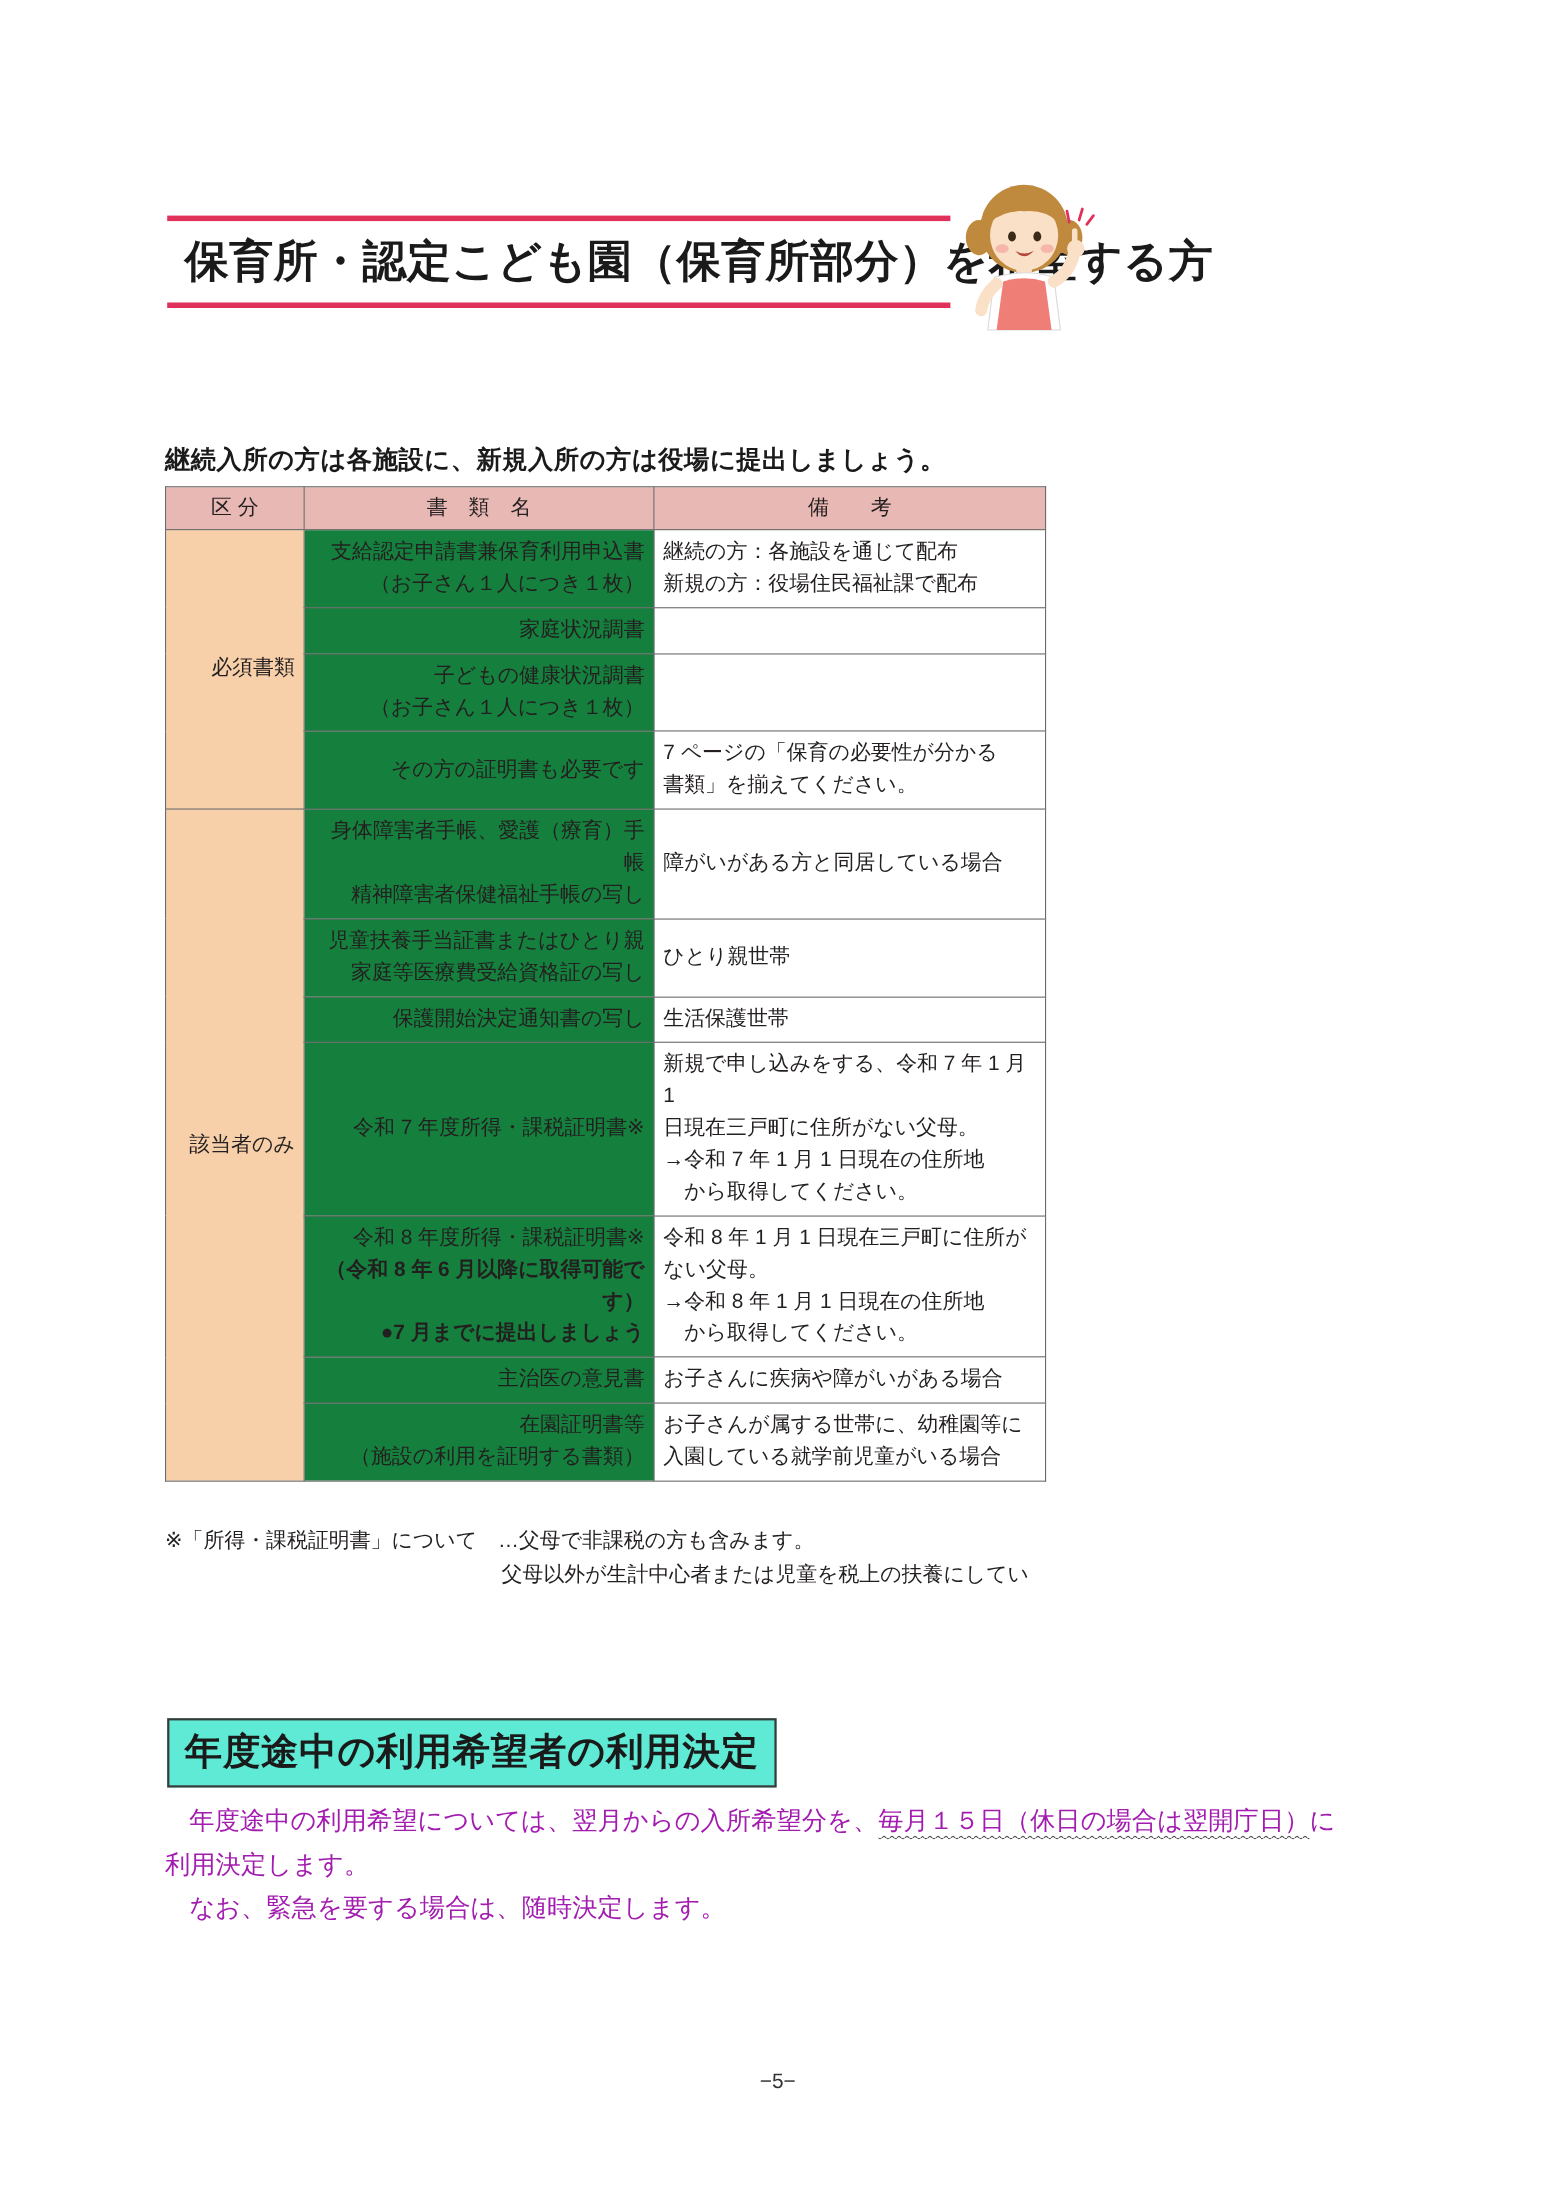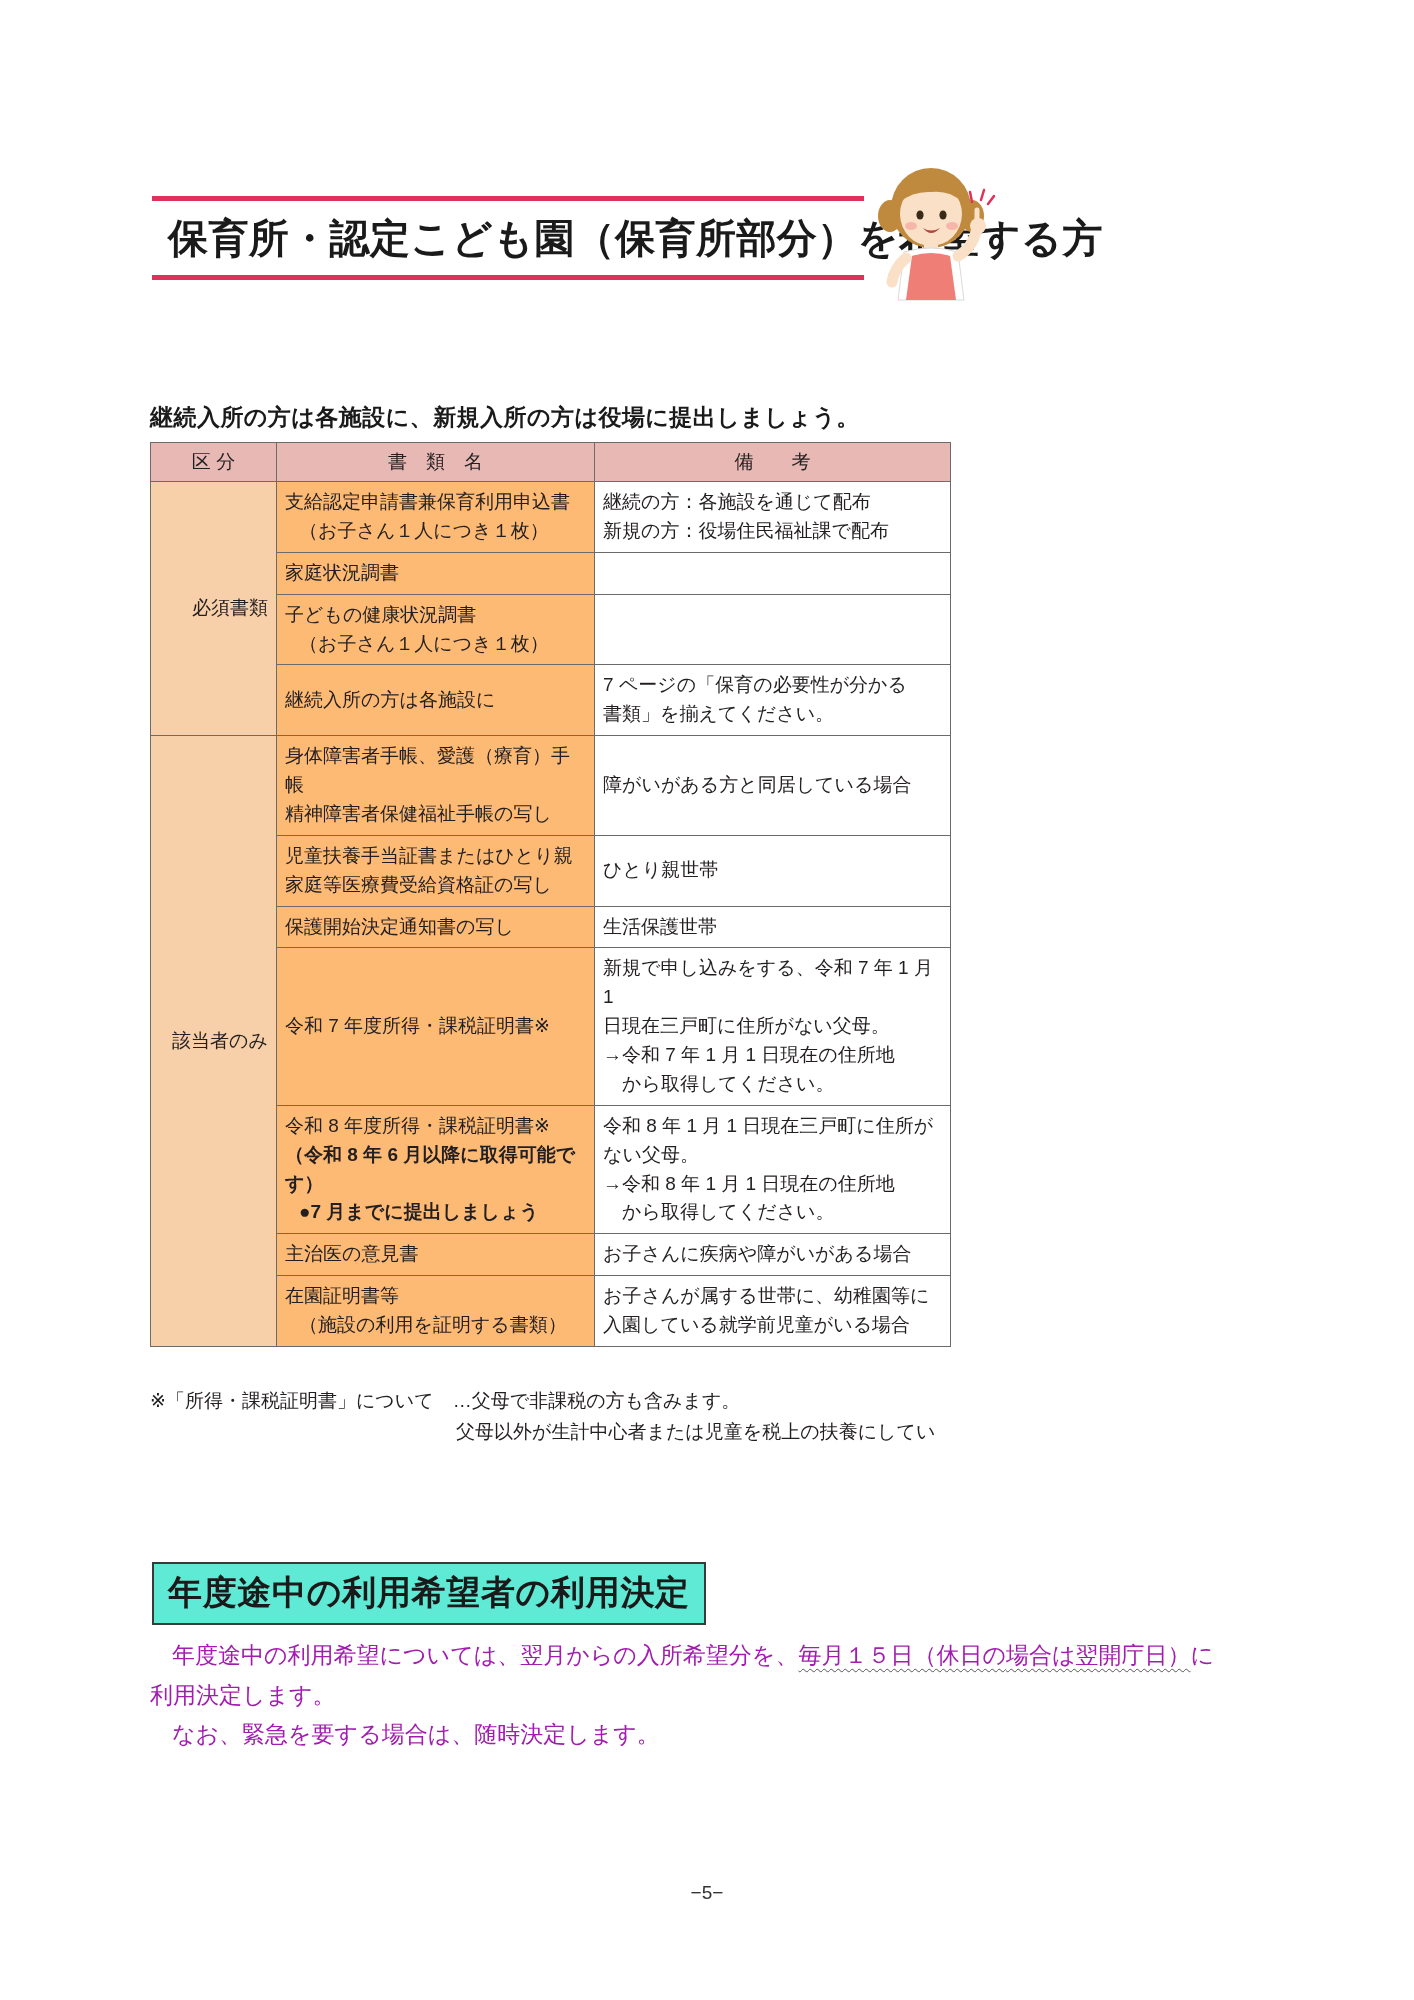"支給認定申請書兼保育利用申込書" td.name { background: #fdba74 -> #15803d; text-align: left -> right }
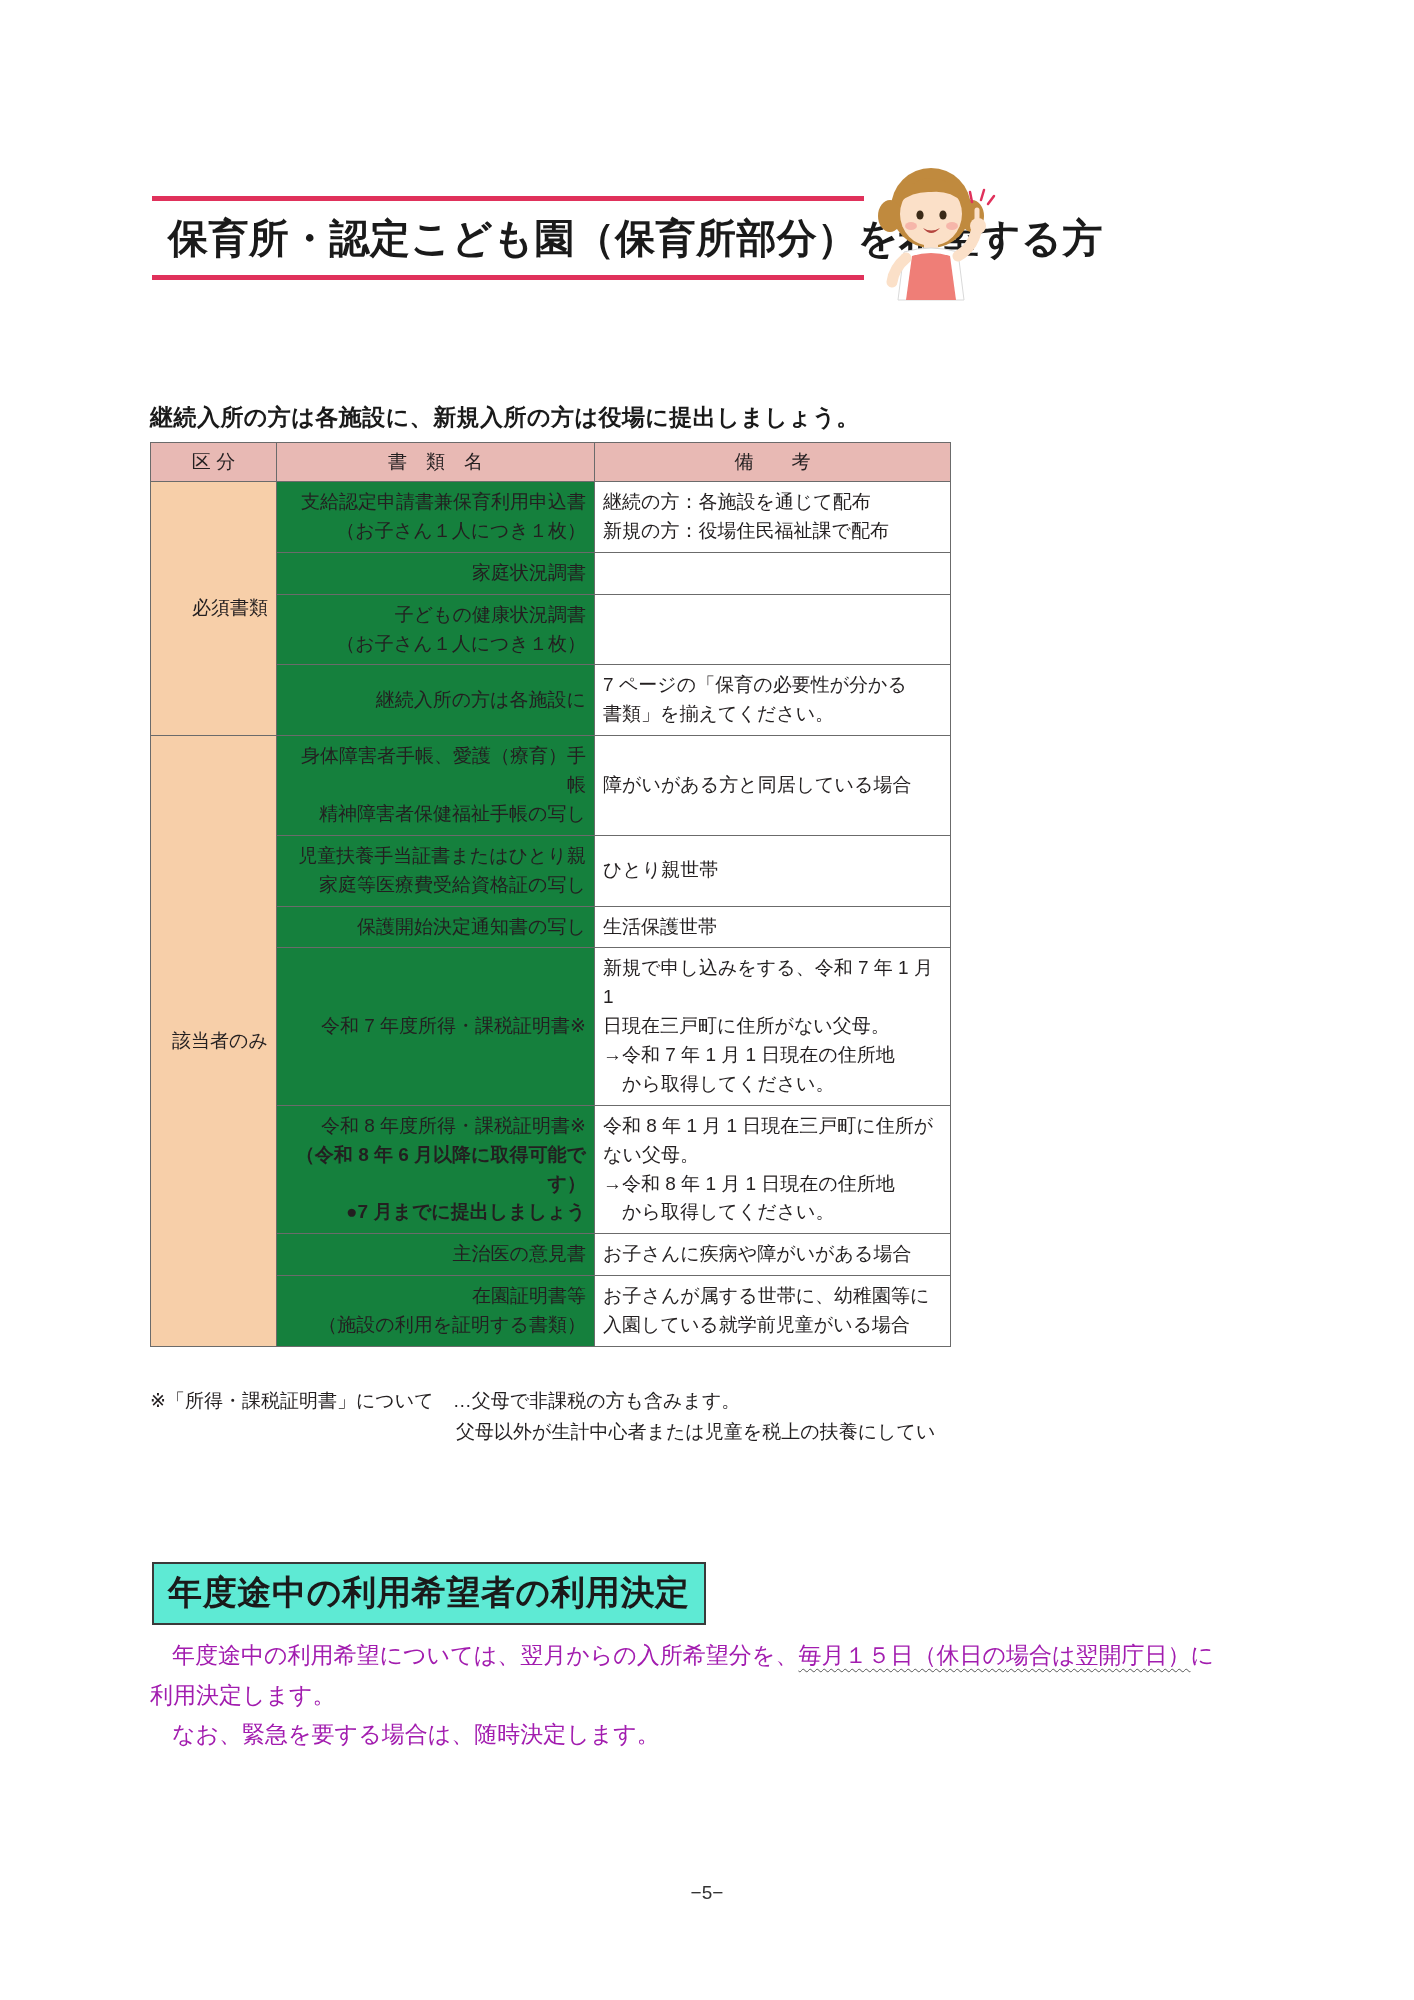"継続入所の方は各施設に" span.sub-line { text: 継続入所の方は各施設に -> その方の証明書も必要です }
